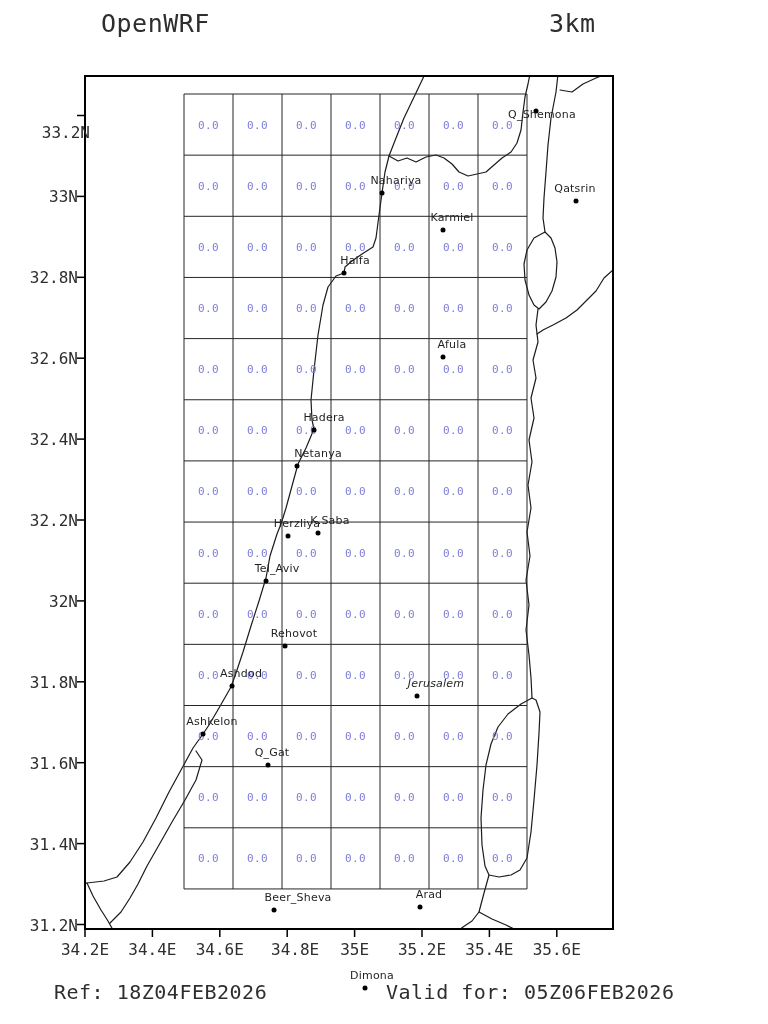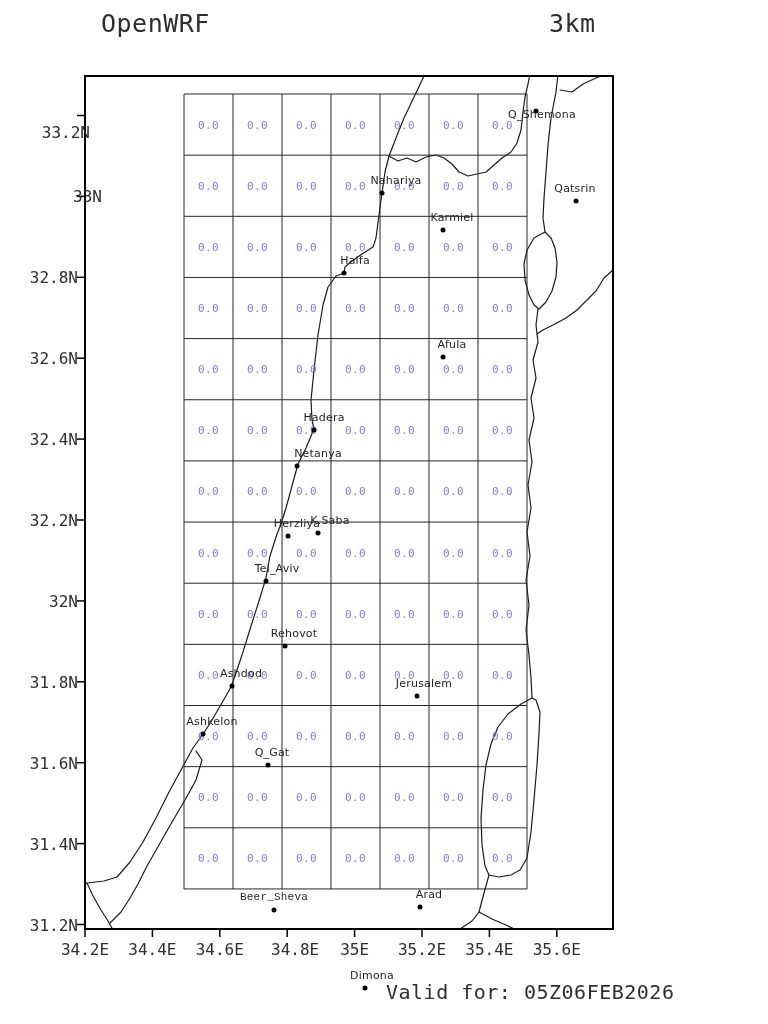"33N" div.abs { margin-left: 24px -> none }
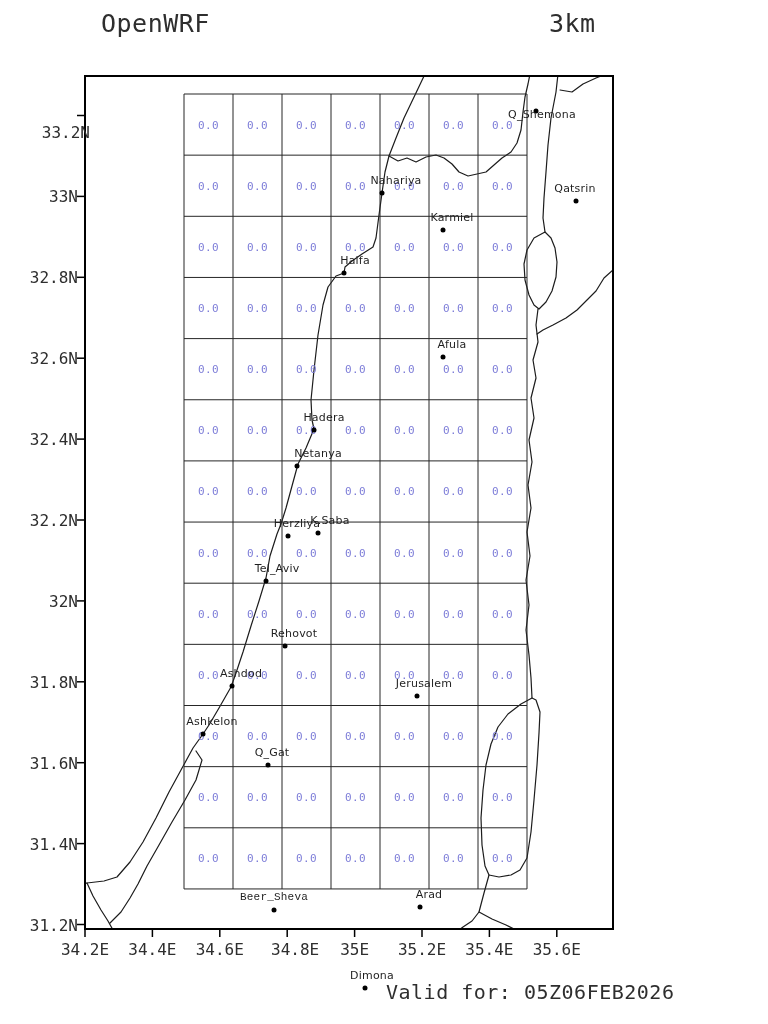"Jerusalem" div.abs { font-style: none -> italic; left: 424px -> 436px }
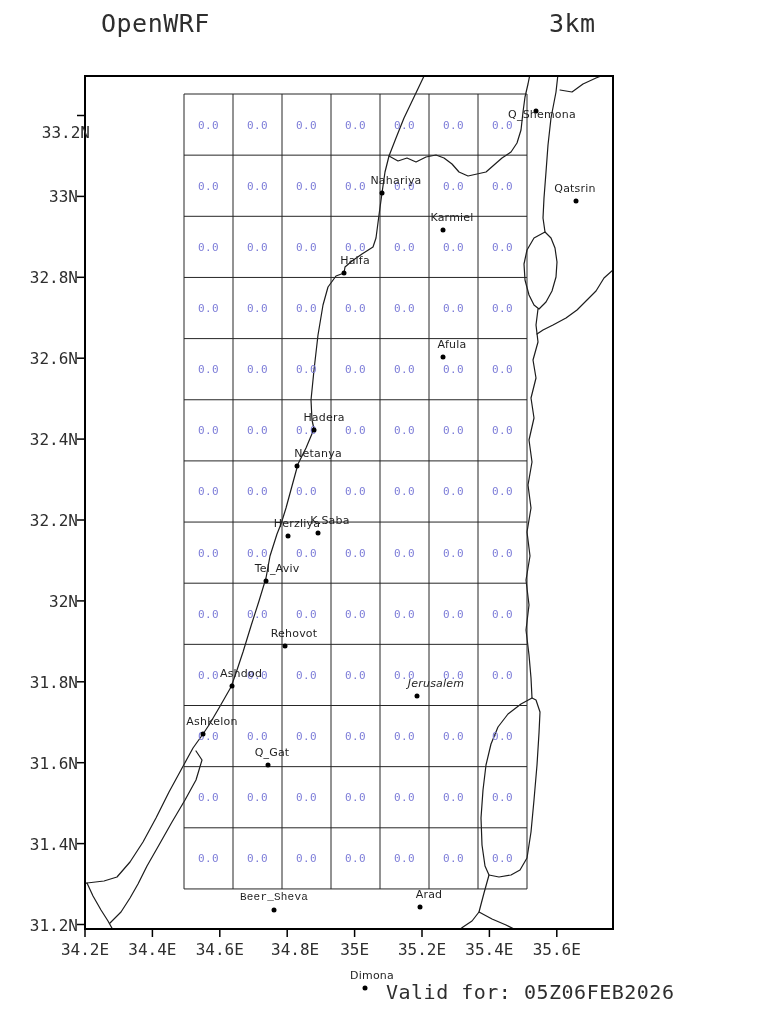"Beer_Sheva" div.abs { font-family: Liberation Mono, monospace -> none; left: 274px -> 298px }
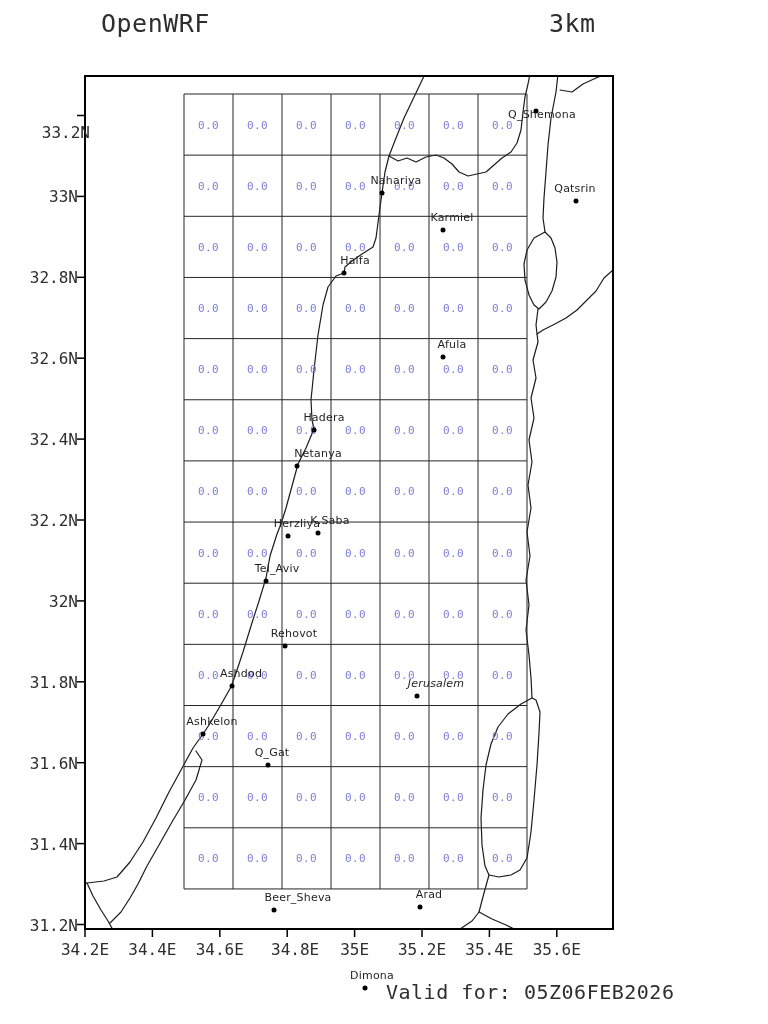"Ref: 18Z04FEB2026" div.abs { html: none -> <div>Ref: 18Z04FEB2026</div> }
